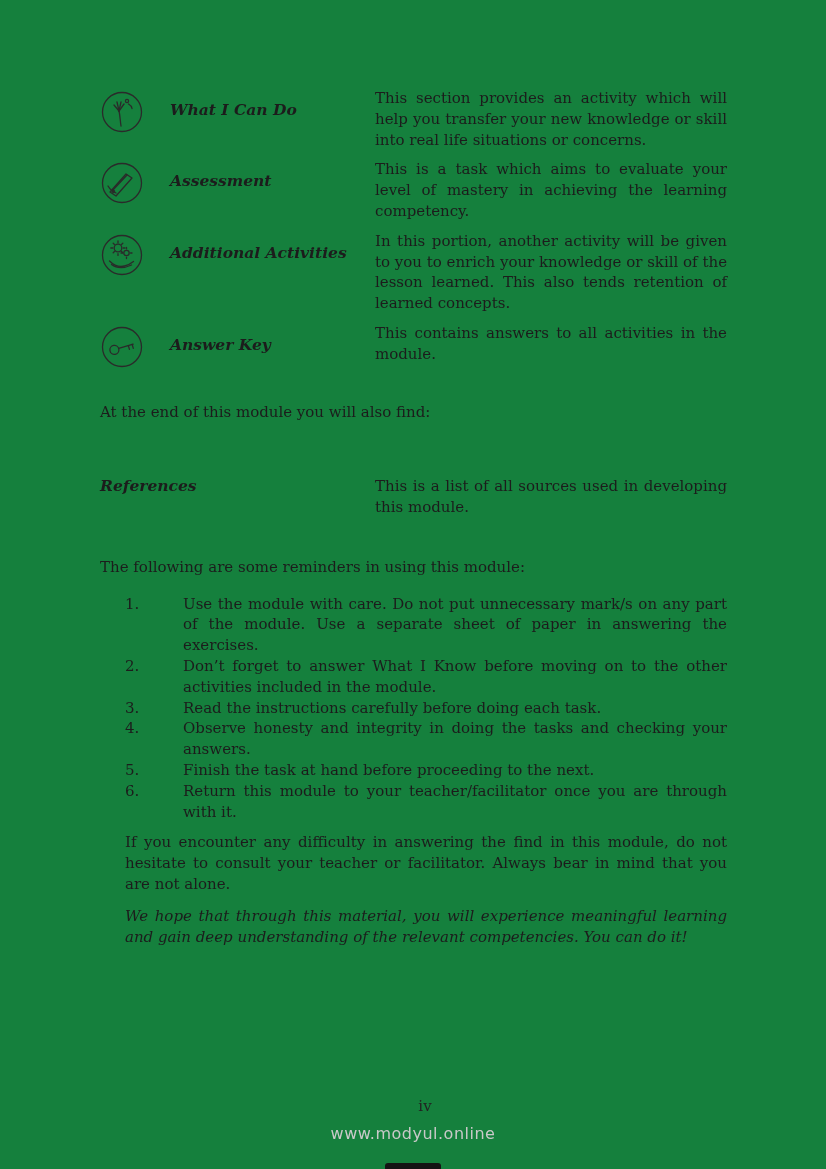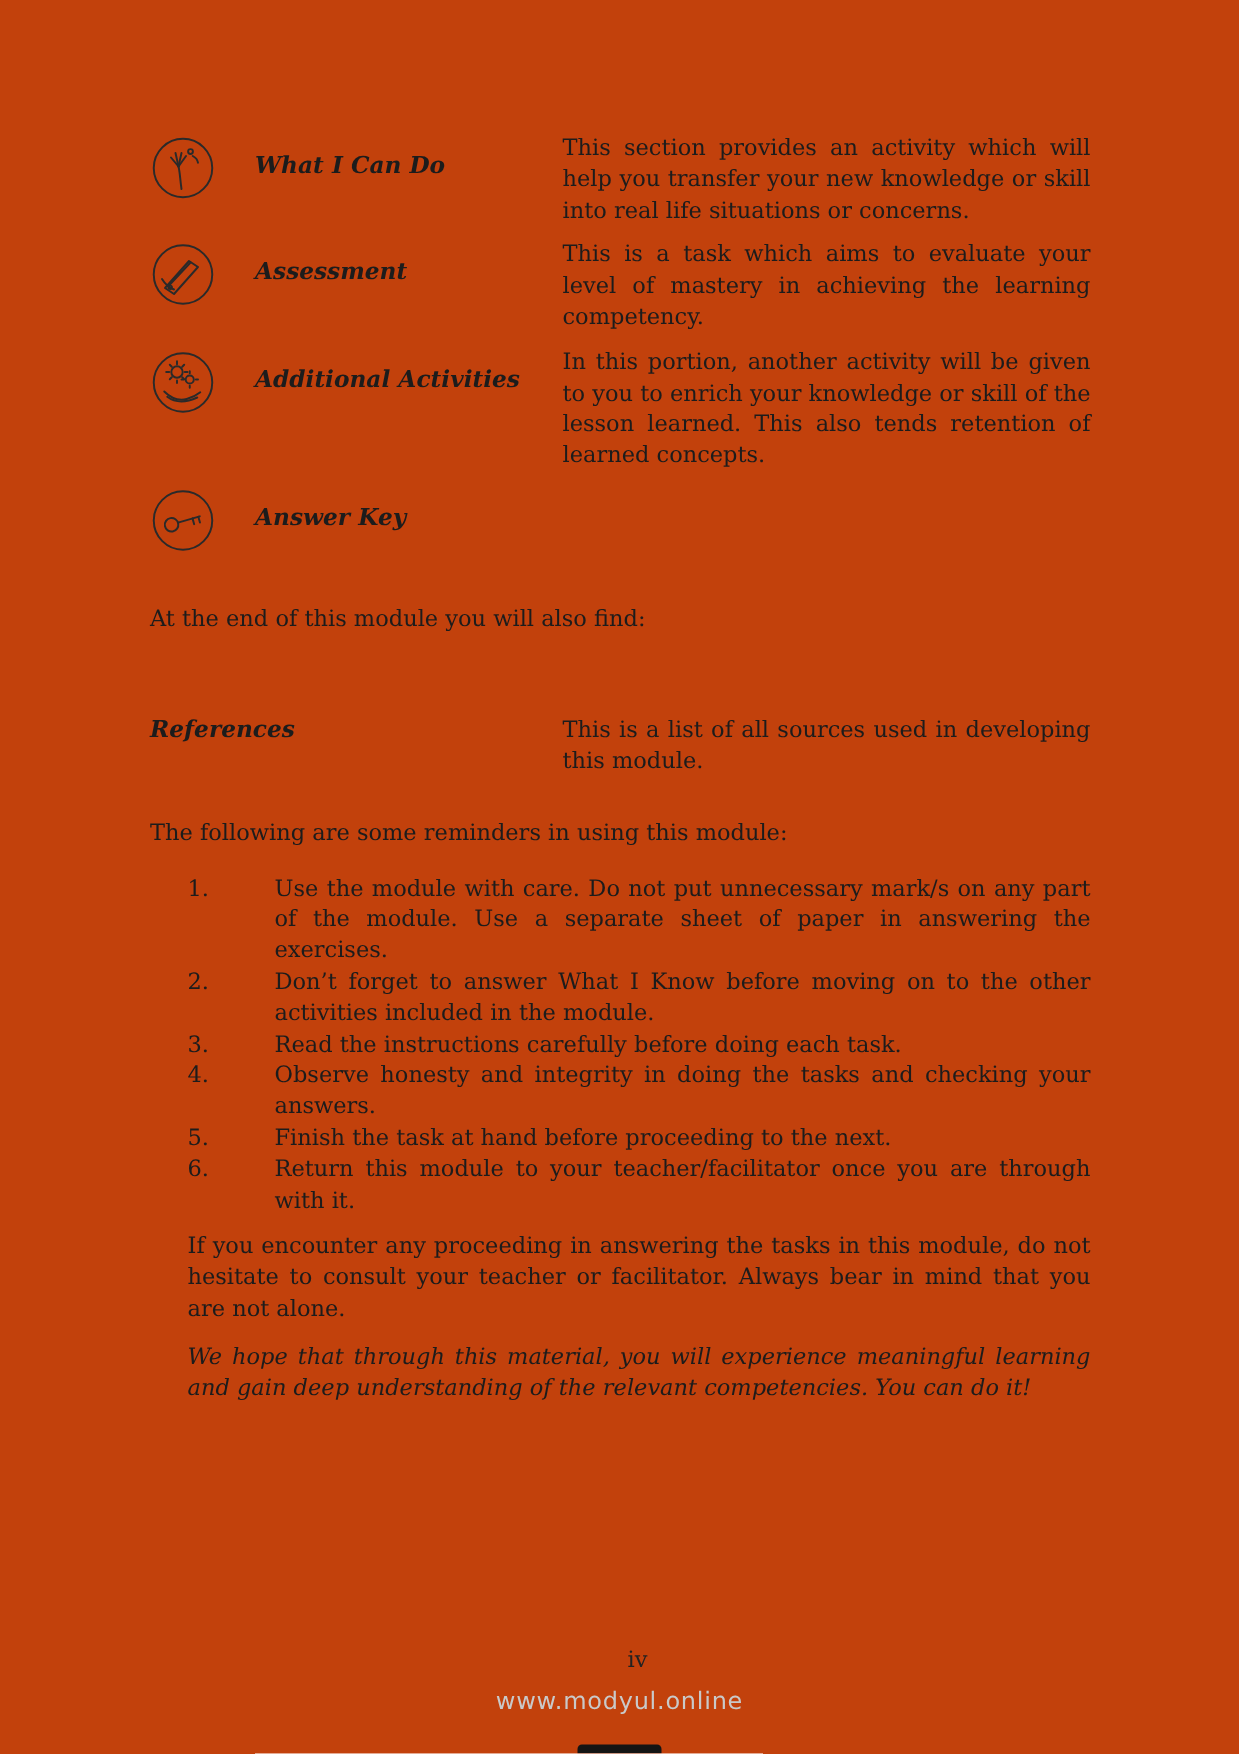"What I Can Do" .page { background: #c2410c -> #15803d }
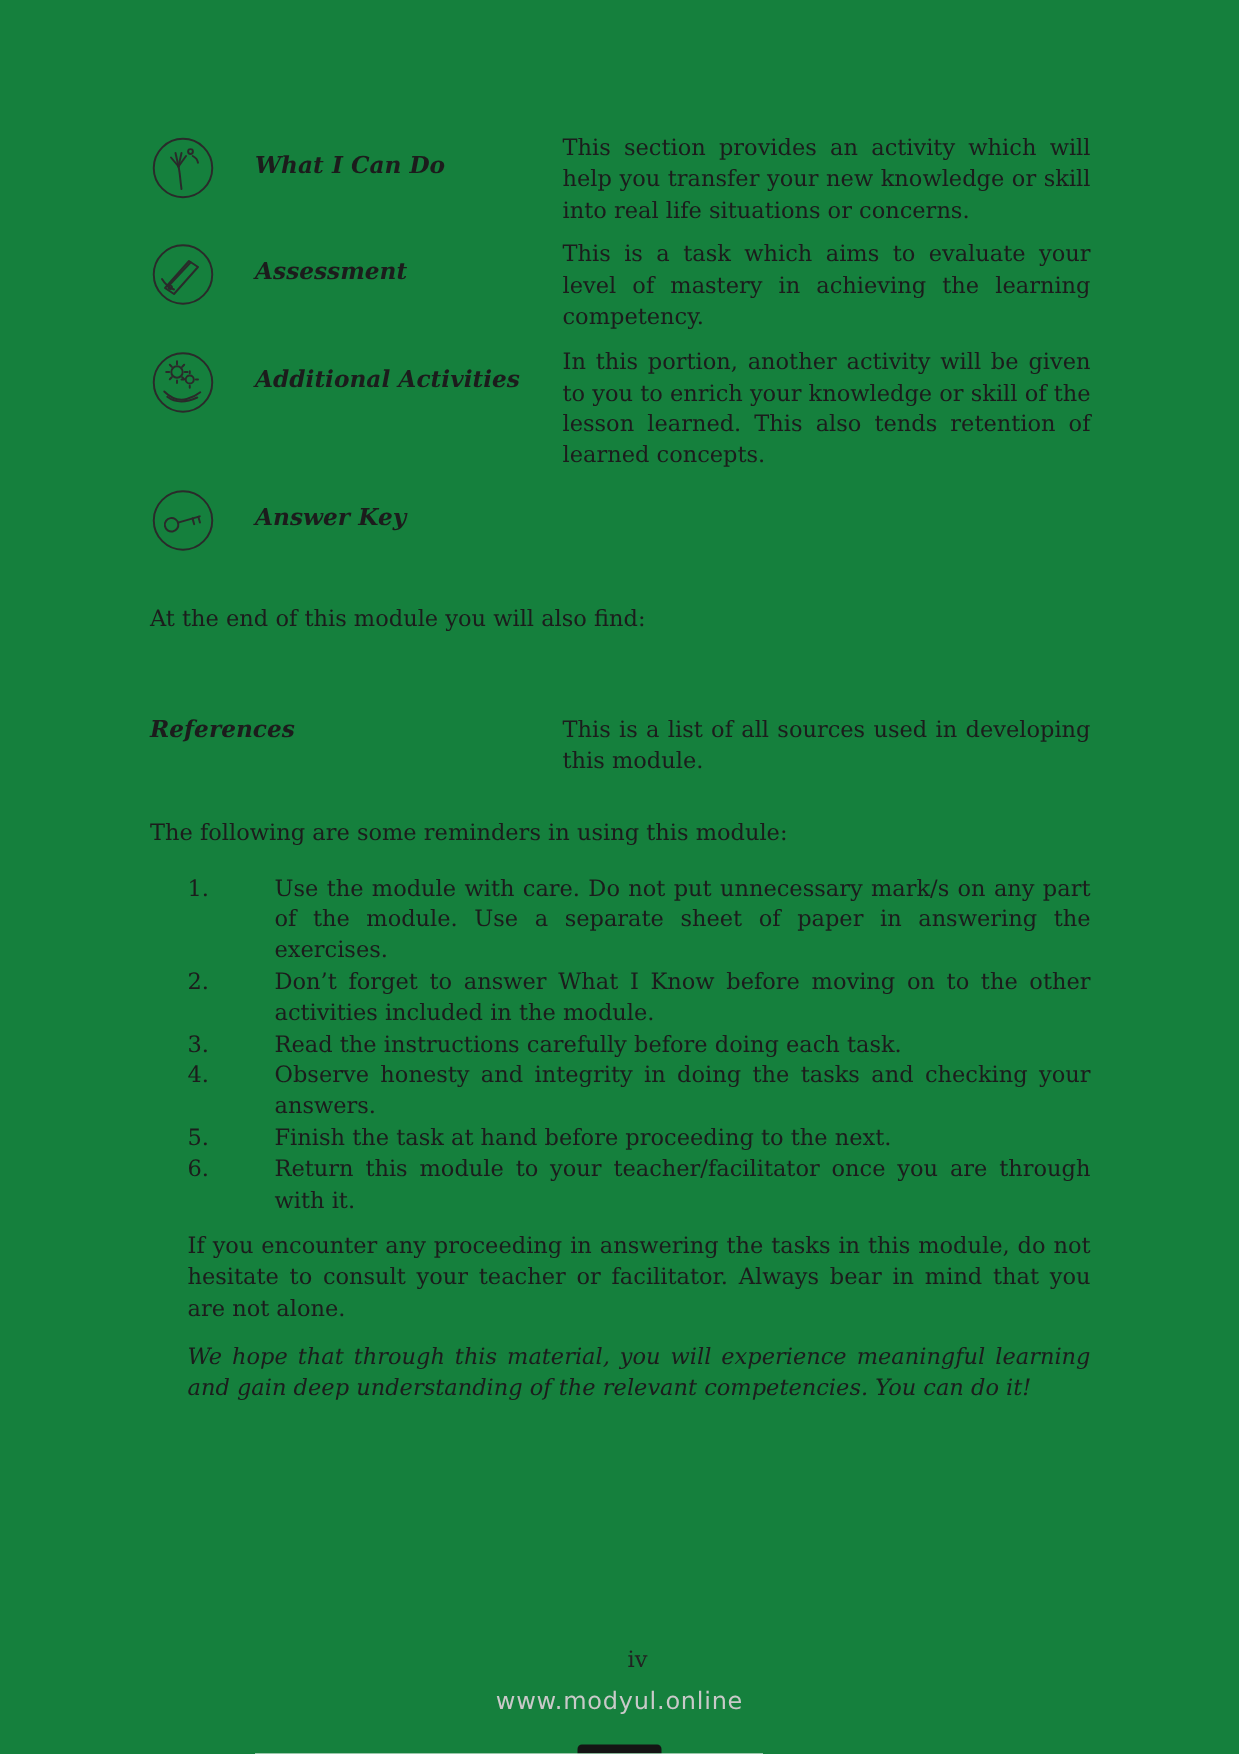"This contains answers to all" div.legend-desc { html: none -> <div>This contains answers to all activities in the module.</div> }
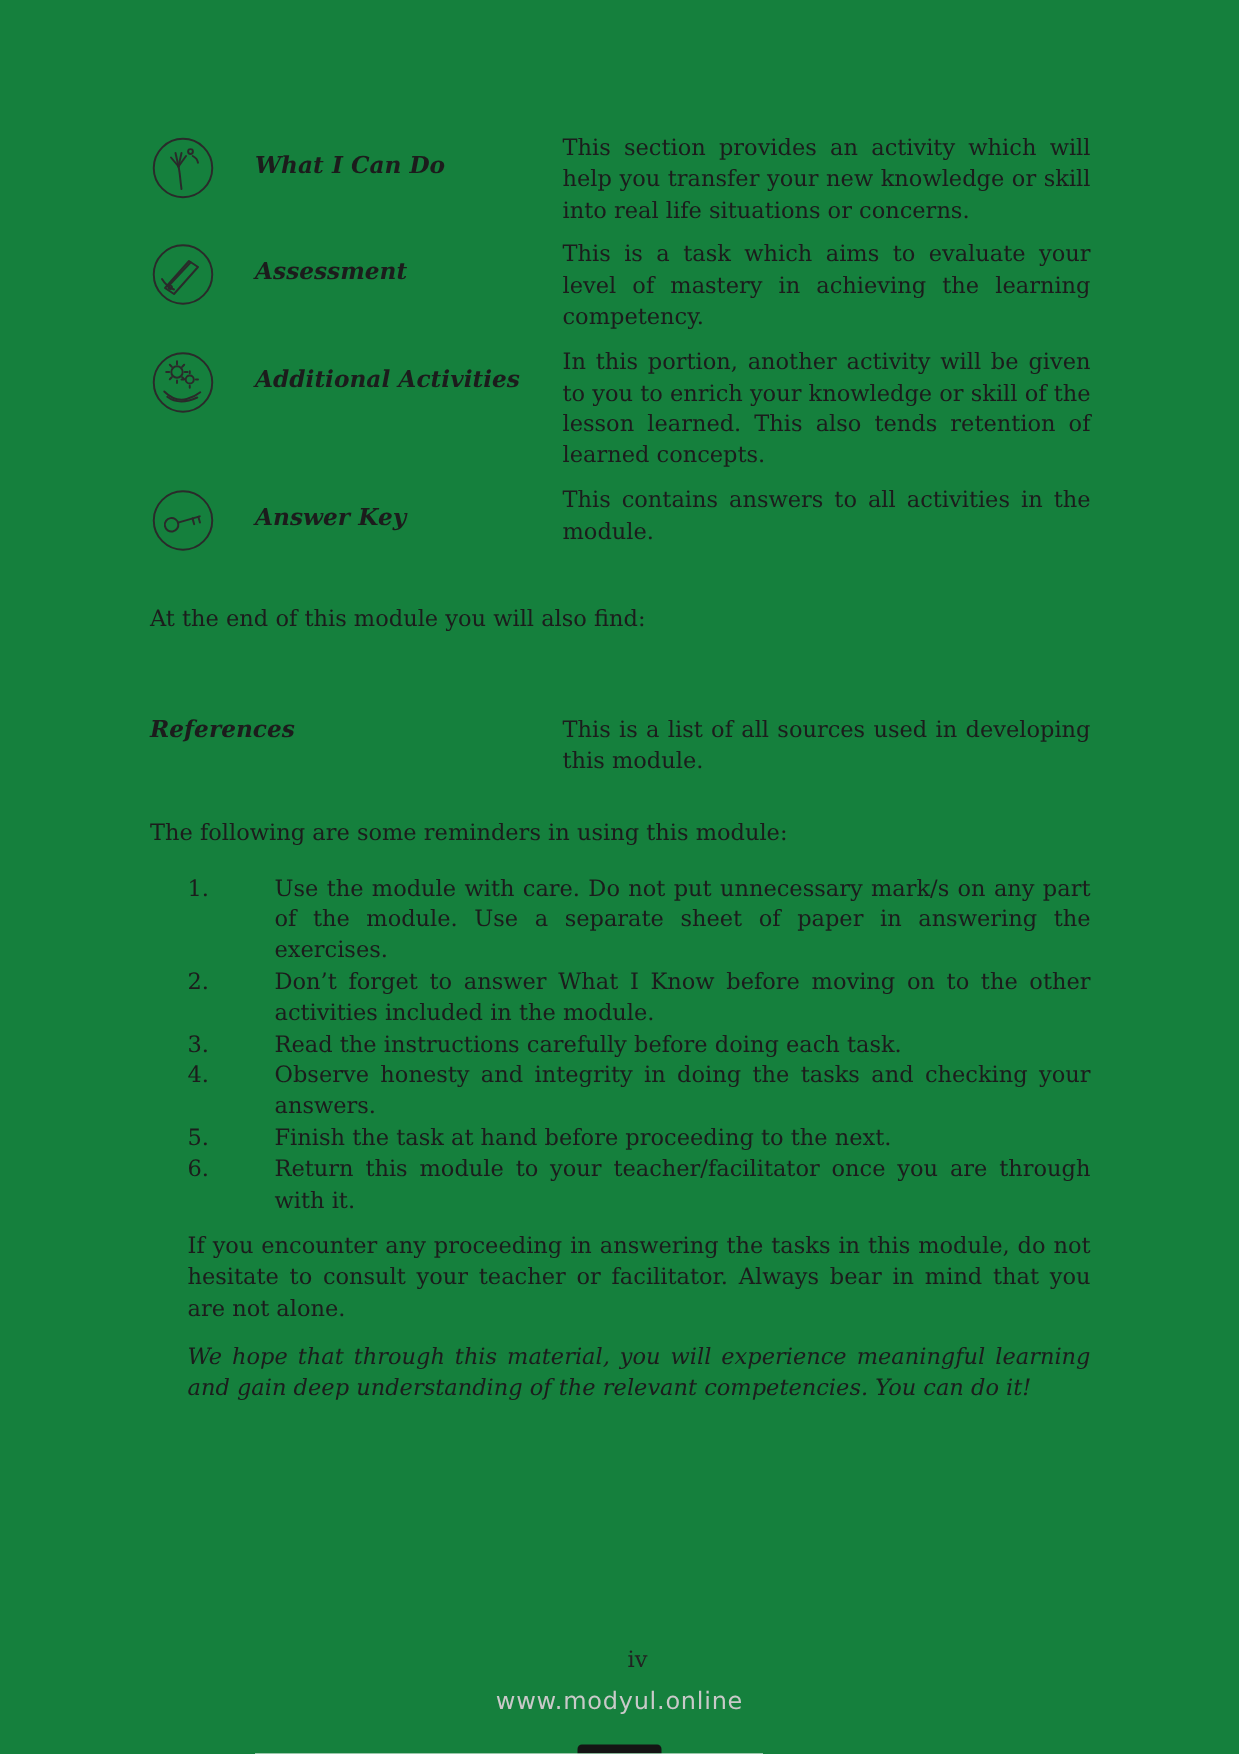"The following are some reminders" .reminders-intro { margin-top: 28px -> 40px }
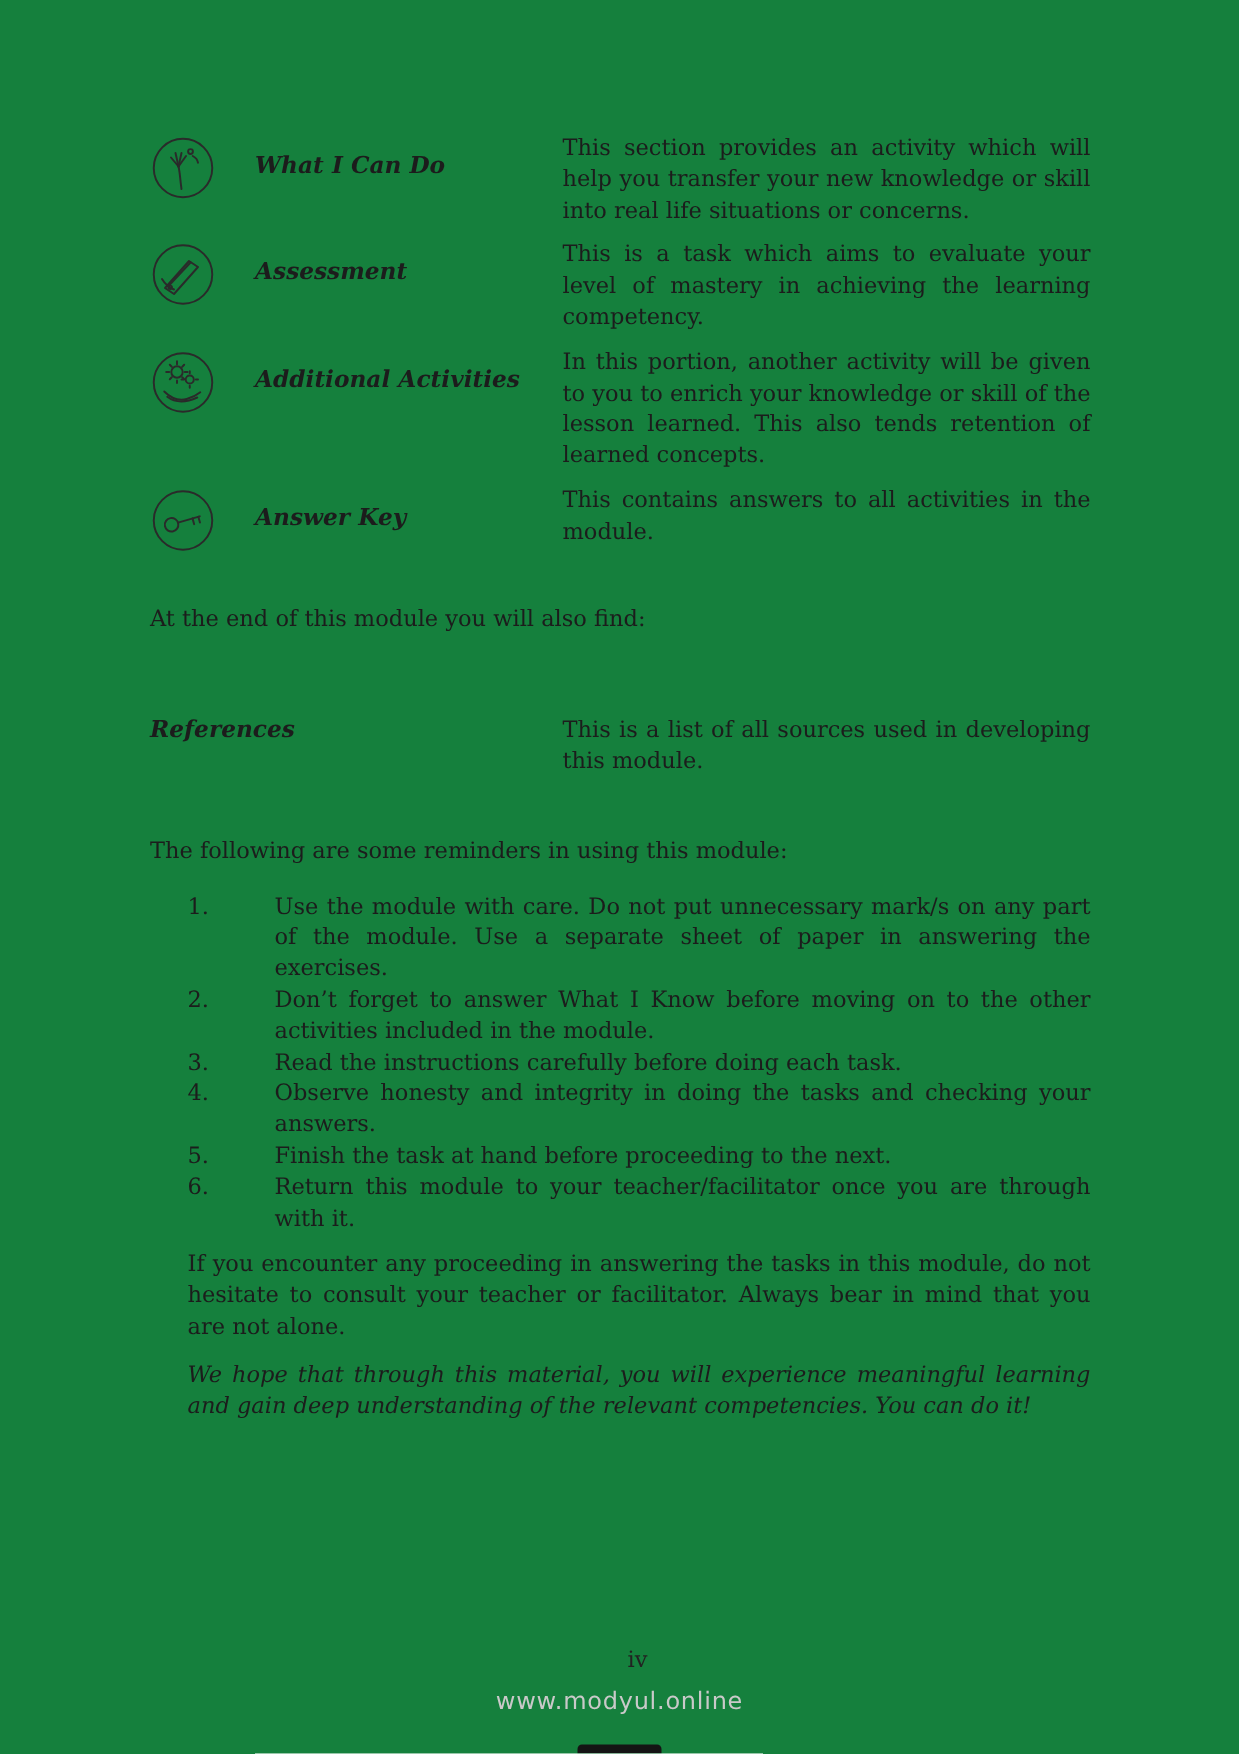"If you encounter any proceeding" p.closing-para { text: proceeding in answering the tasks -> difficulty in answering the find }
